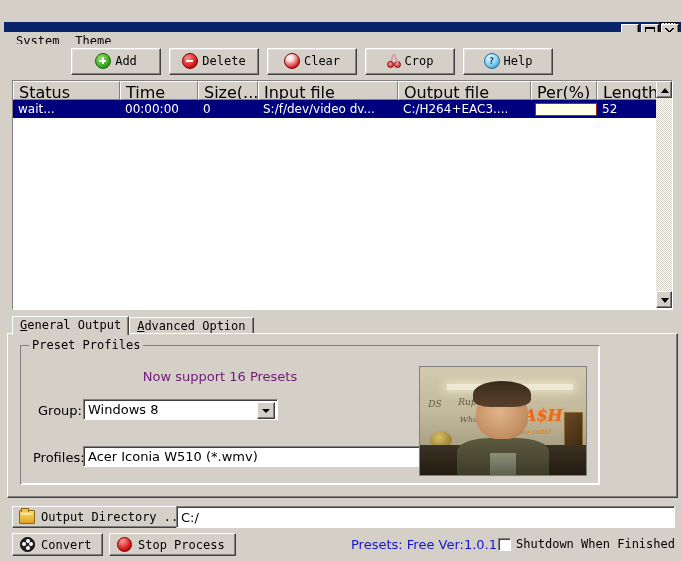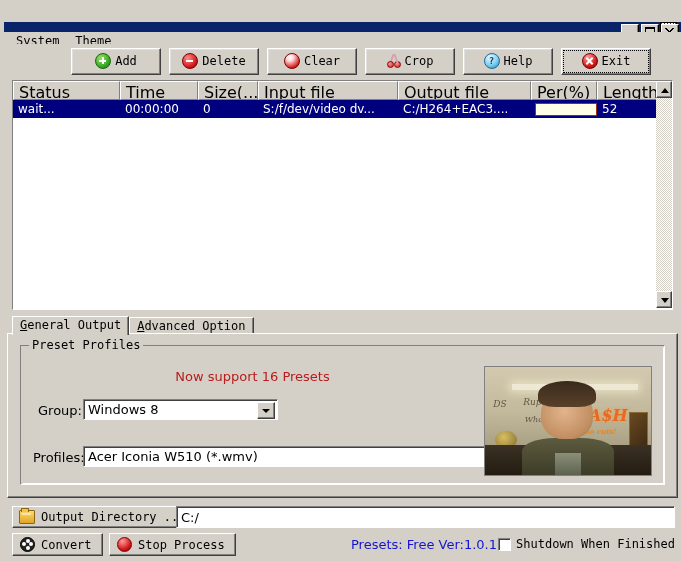"Exit" div.tbtn { html: <div> <span></span> <span>Exit</span> </div> -> none }
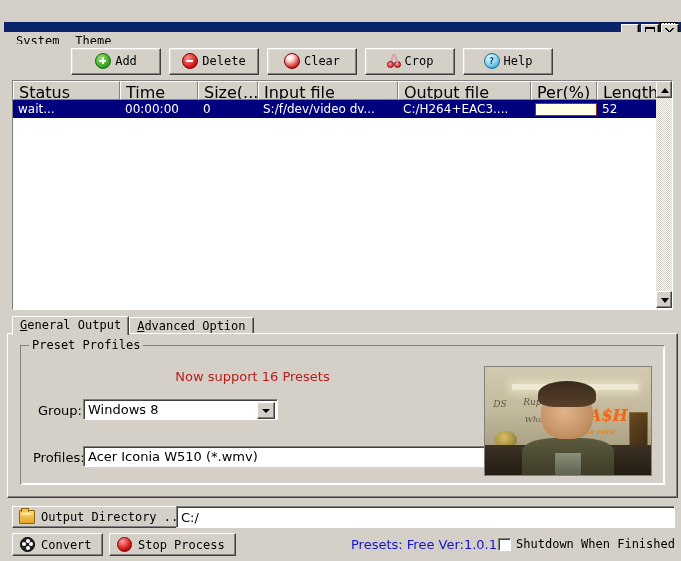"Preset Profiles" .groupbox { width: 645px -> 580px }
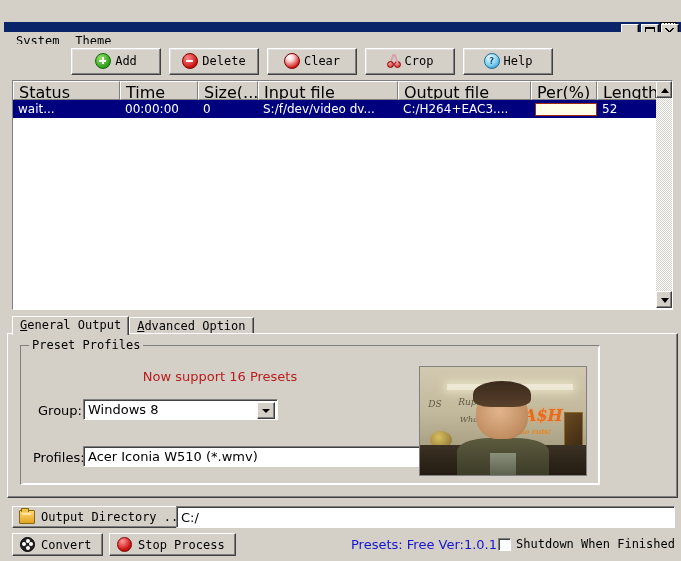"Now support 16 Presets" .notice { color: #b91c1c -> #701a75 }
